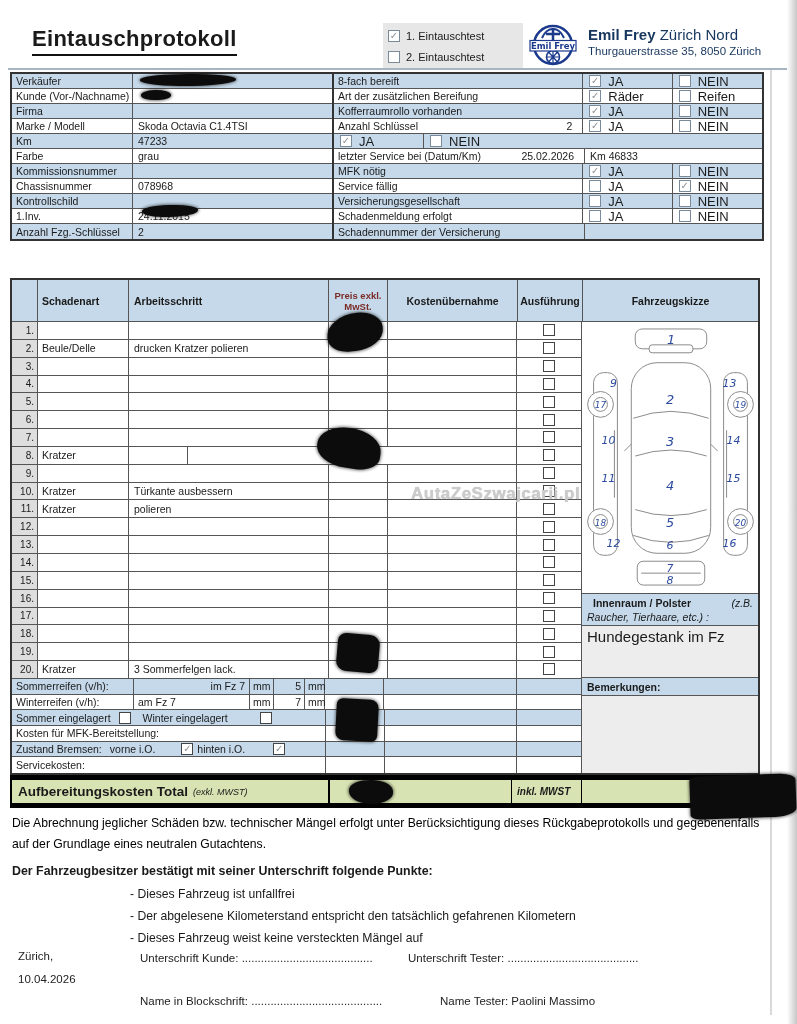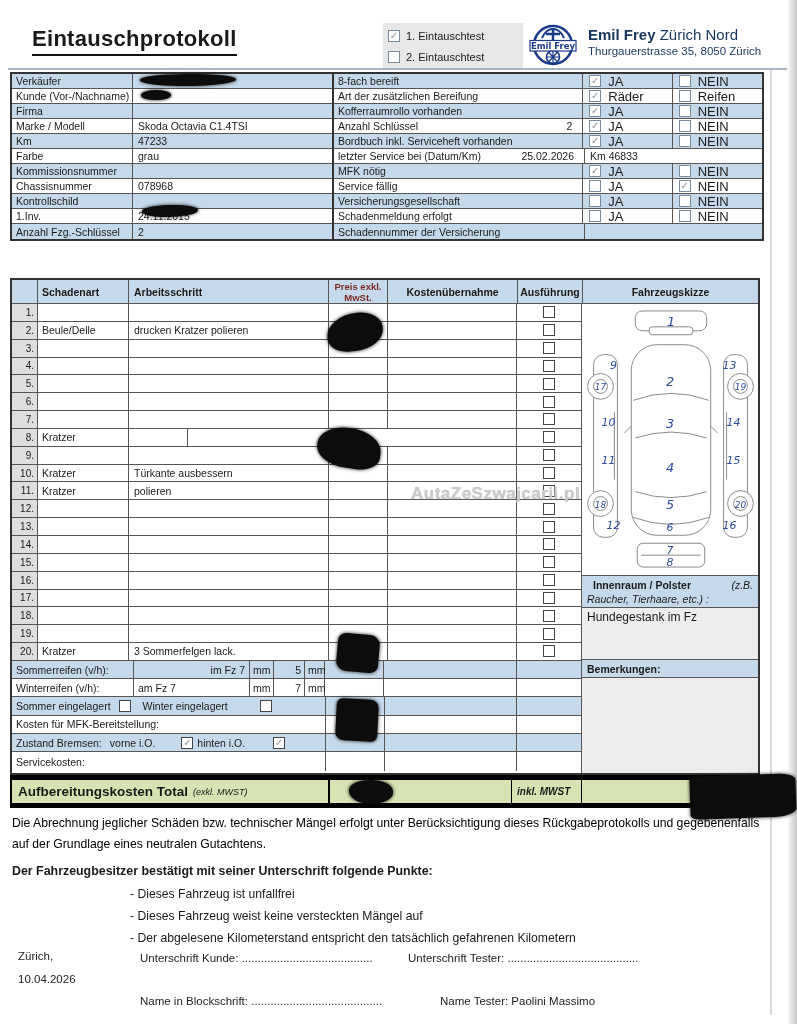"Bordbuch inkl. Serviceheft vorhanden" div.ir-label { html: <div> <span>Bordbuch inkl. Serviceheft vorhanden</span> </div> -> none }
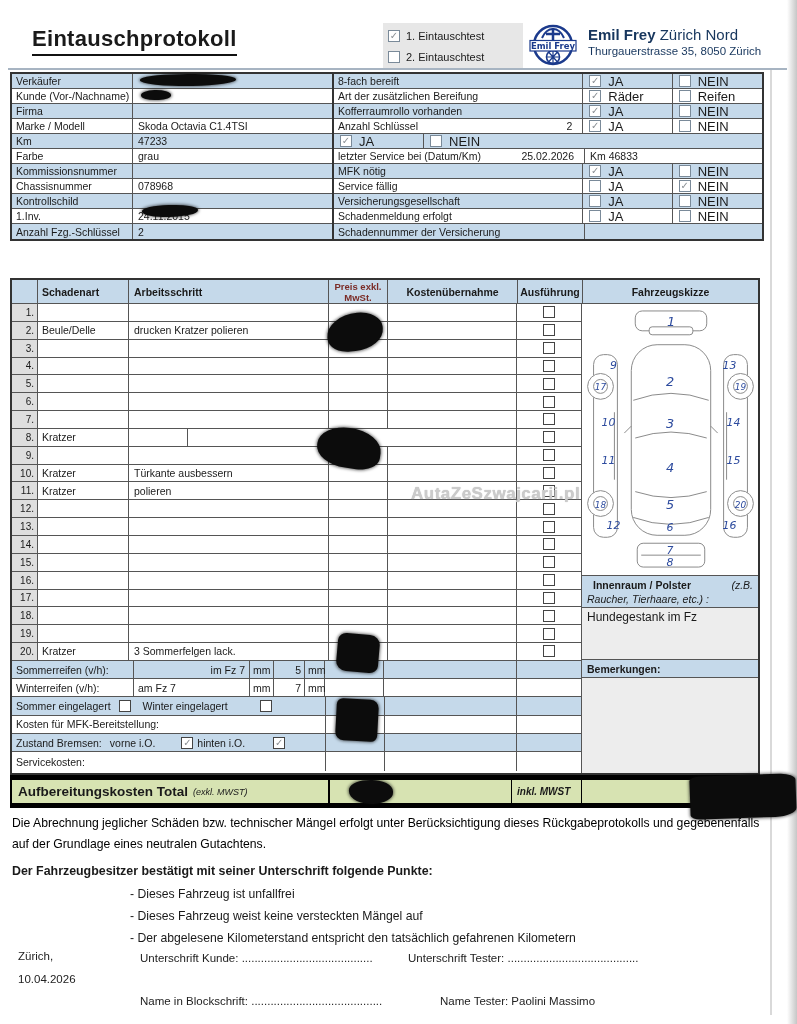"Schadenart" .d-head { height: 24px -> 42px }
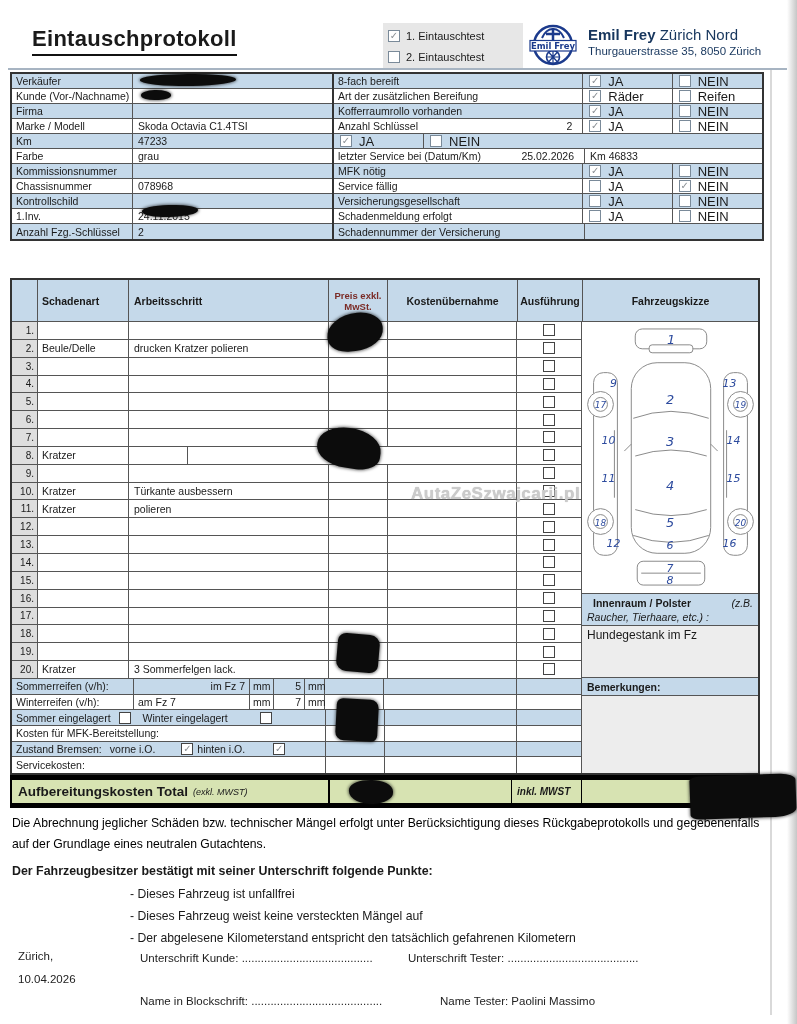"Hundegestank im Fz" .innen-c { font-size: 12px -> 15px }
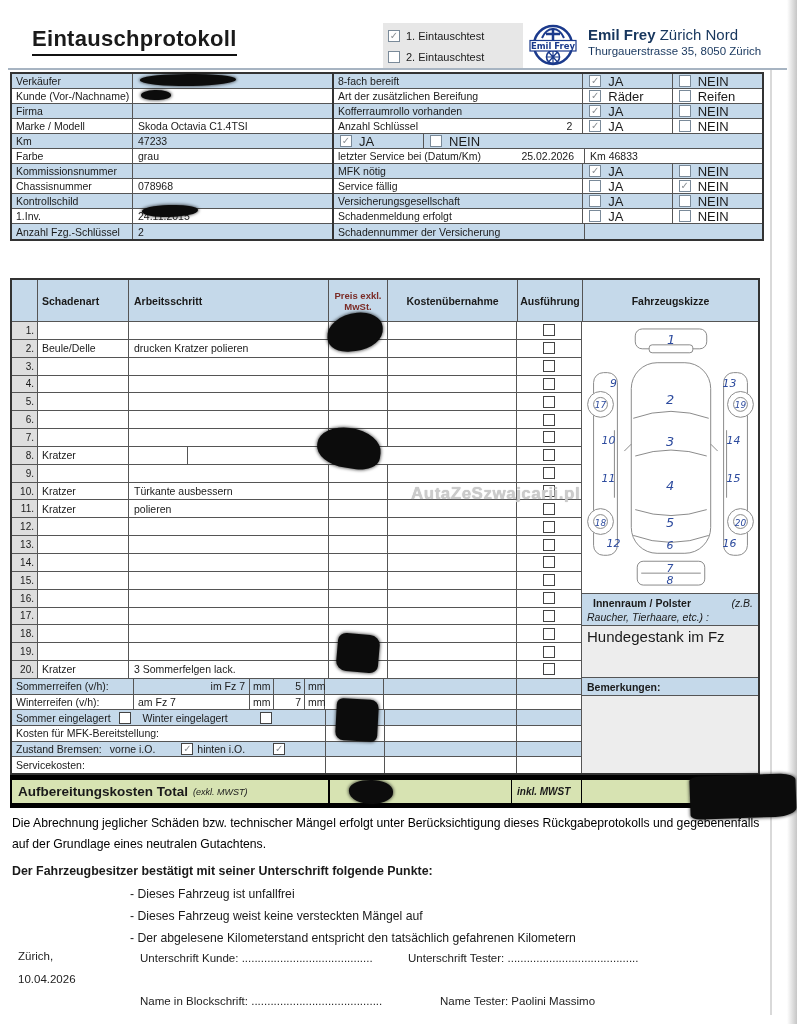"- Dieses Fahrzeug weist keine" div { order: before "- Der abgelesene Kilometerstand" -> after "- Der abgelesene Kilometerstand" }
